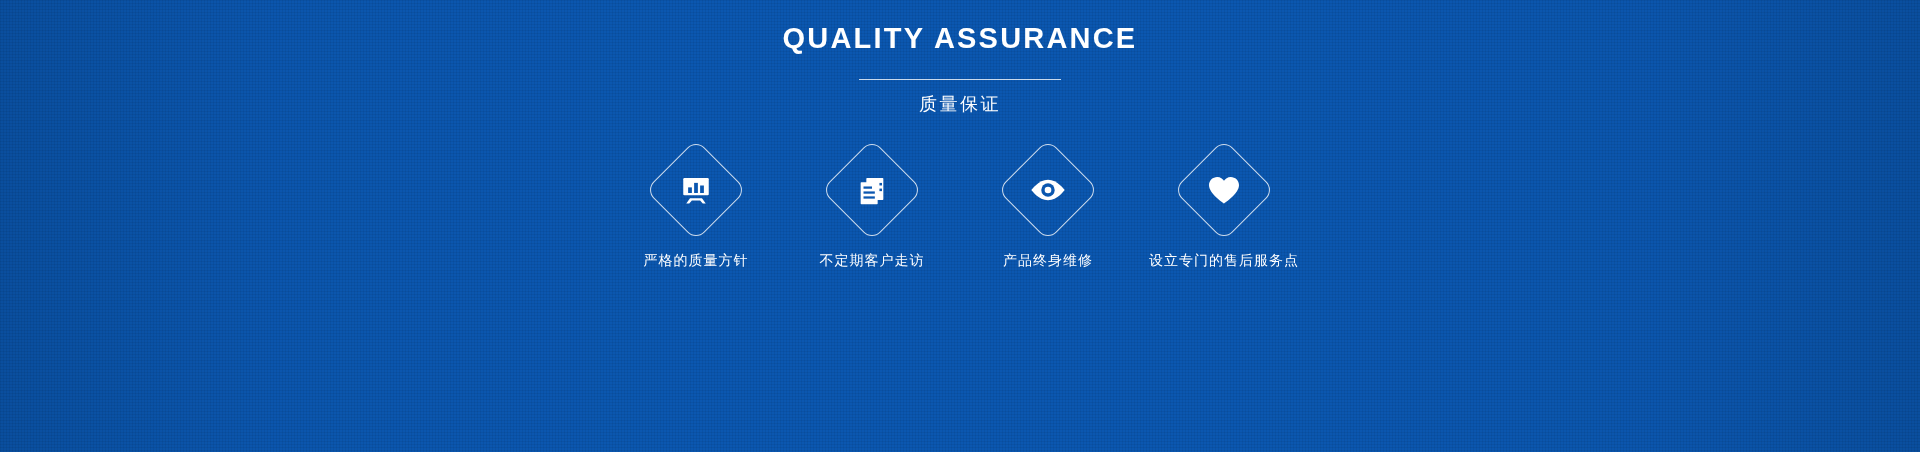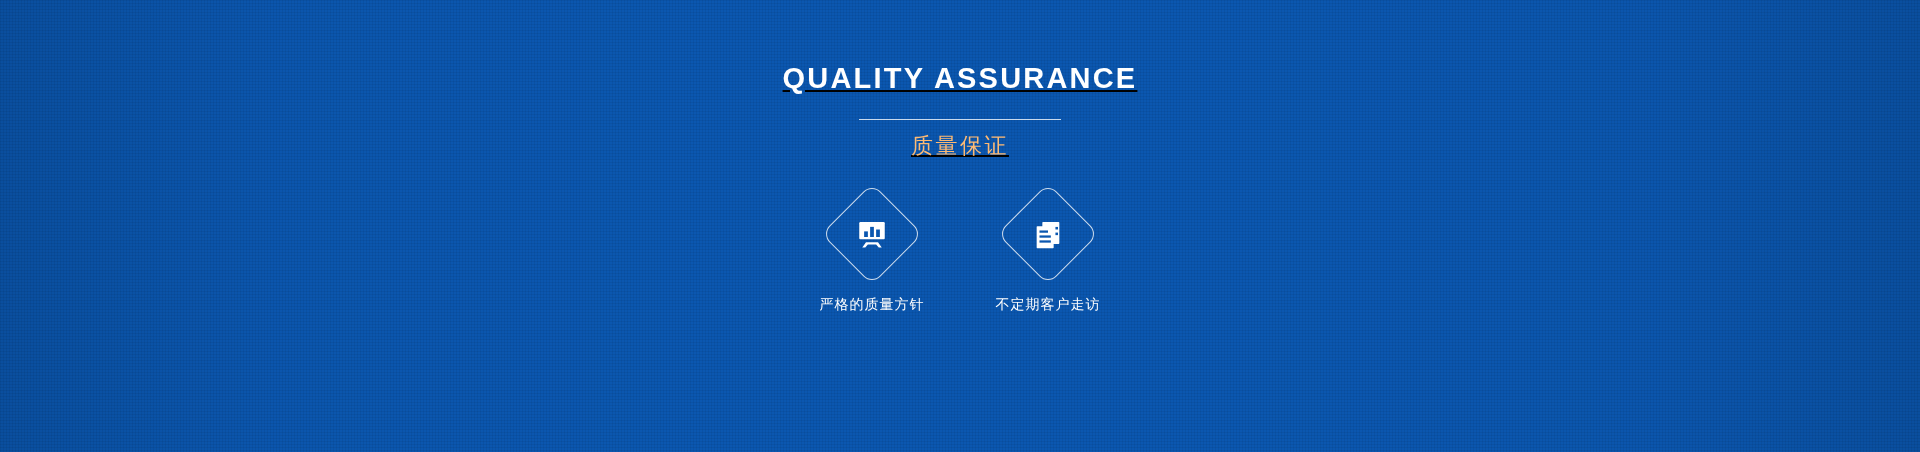"QUALITY ASSURANCE" .heading-block { margin-top: 64px -> 24px; text-decoration: underline -> none }
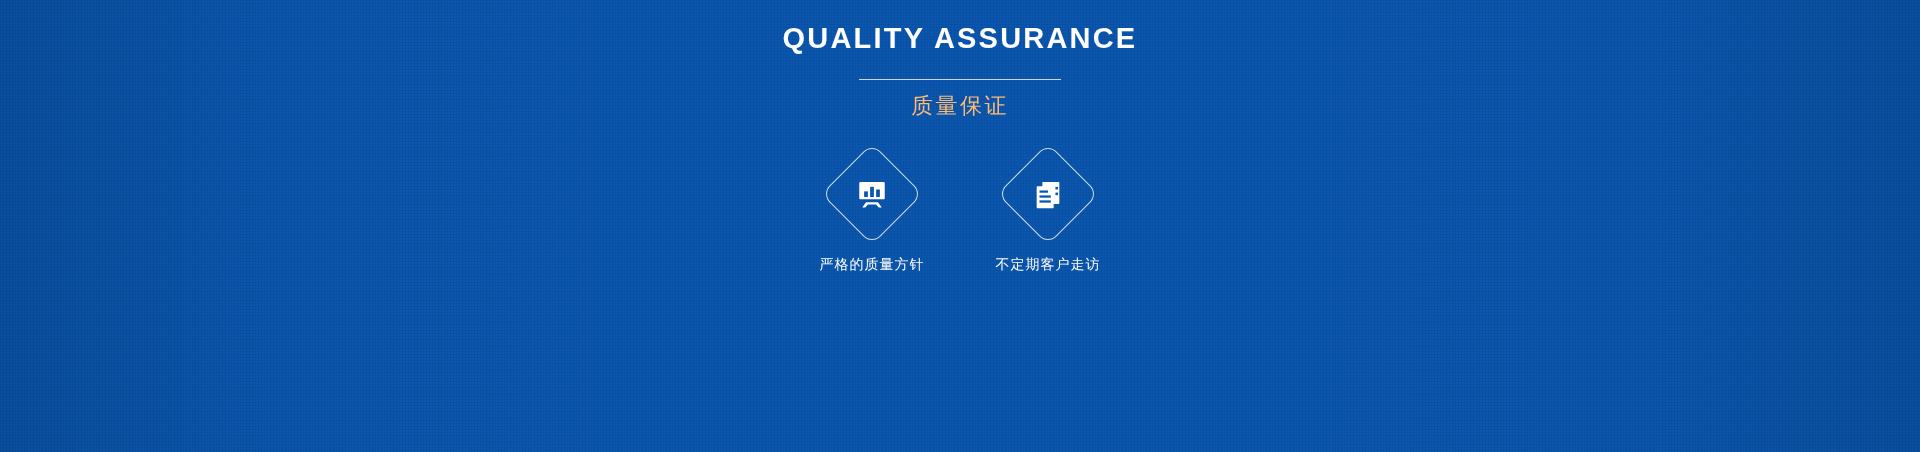"质量保证" .subtitle { color: #fdba74 -> #ffffff; font-size: 22px -> 18px }
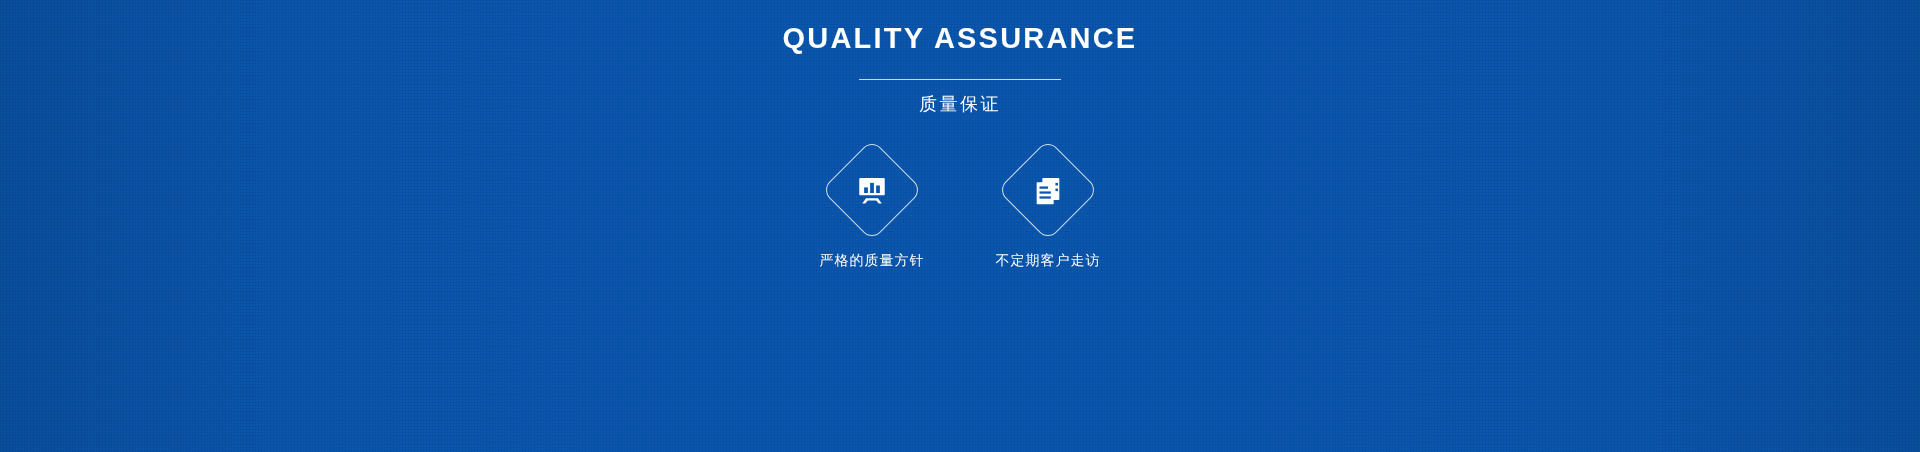"产品终身维修" div.item { html: none -> <div> <div> <span> <svg> <path></path> <circle></circle> <circle></circle> </svg> </span> </div> <div>产品终身维修</div> </div> }
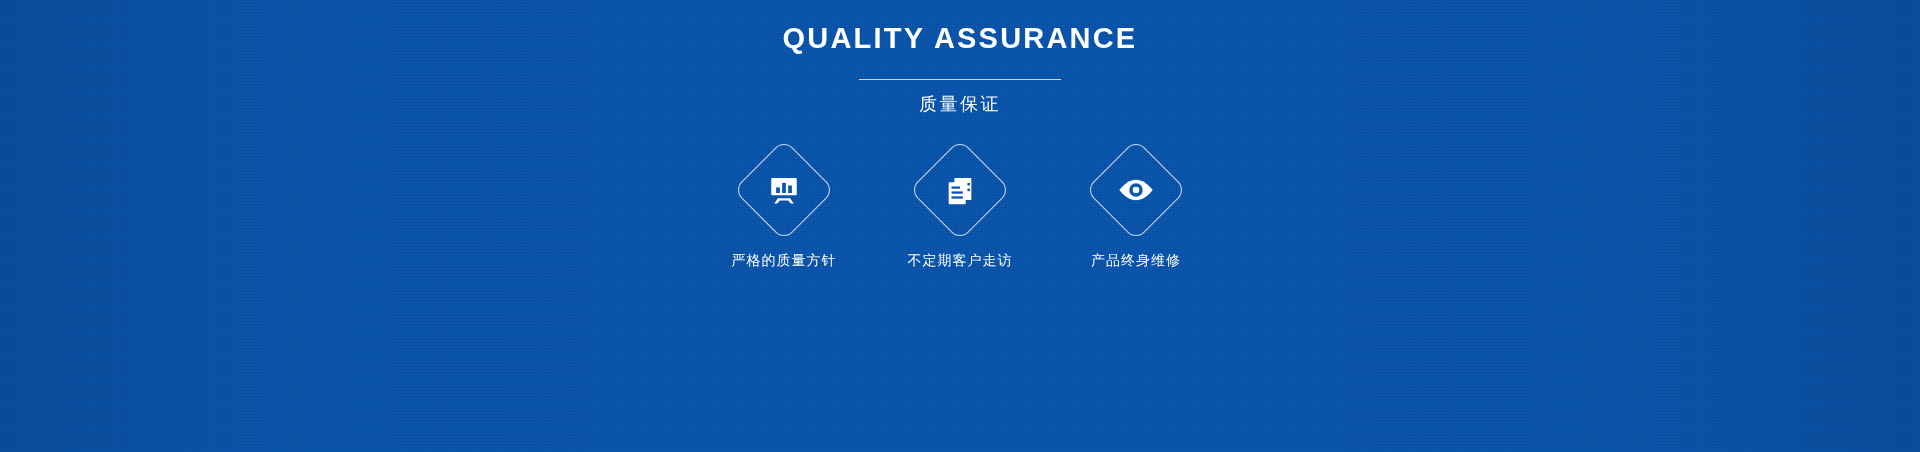"设立专门的售后服务点" div.item { html: none -> <div> <div> <span> <svg> <path></path> </svg> </span> </div> <div>设立专门的售后服务点</div> </div> }
